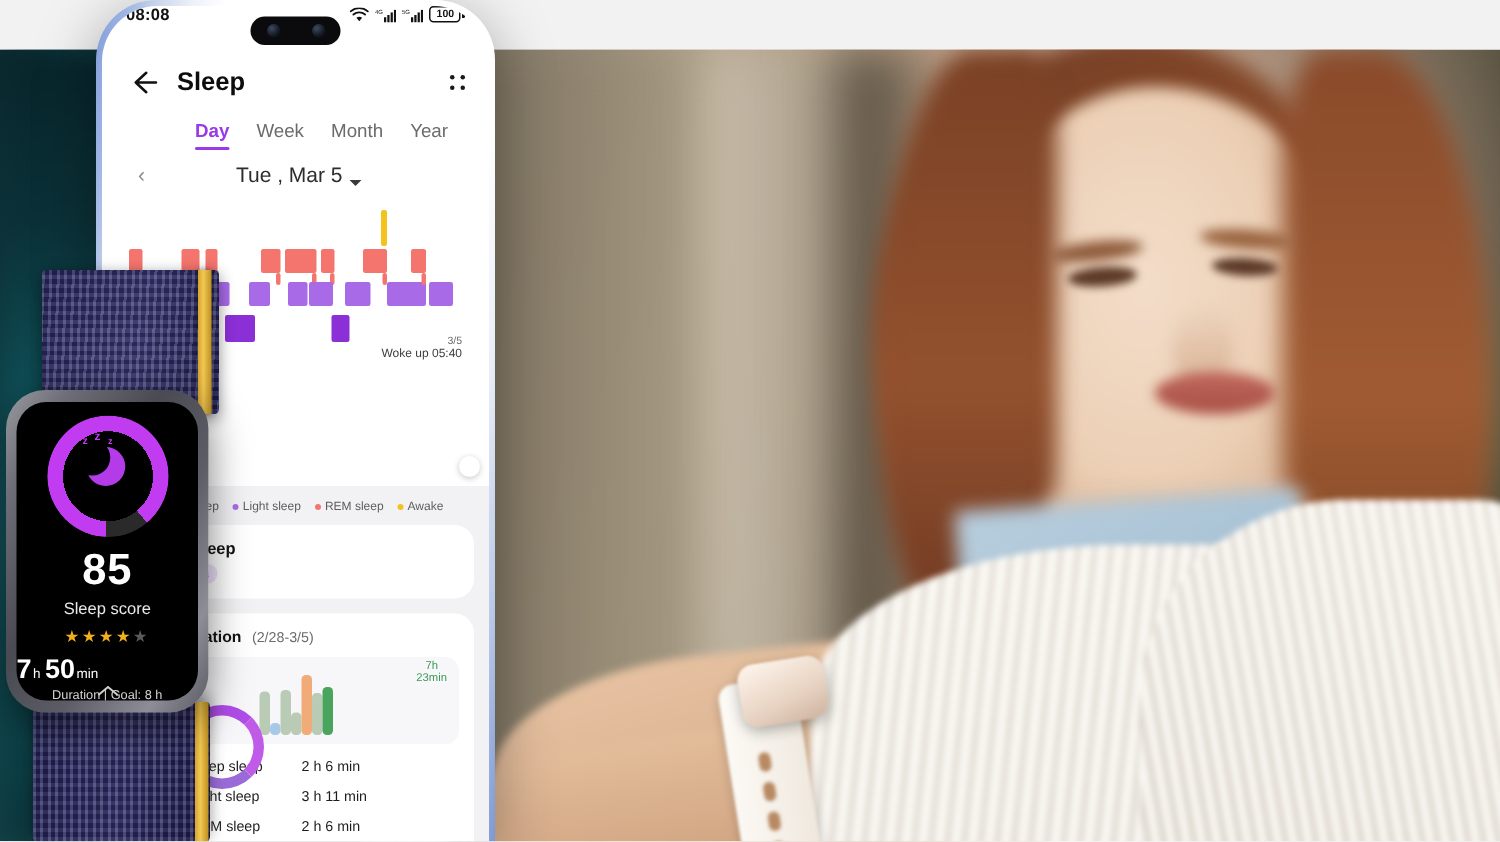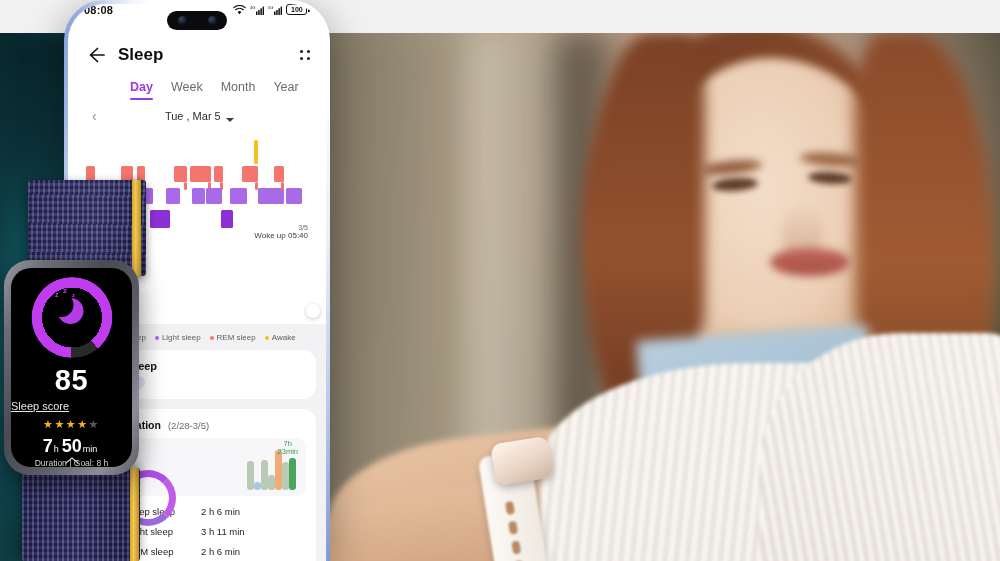"Tue , Mar 5" .date { font-size: 11px -> 14px }
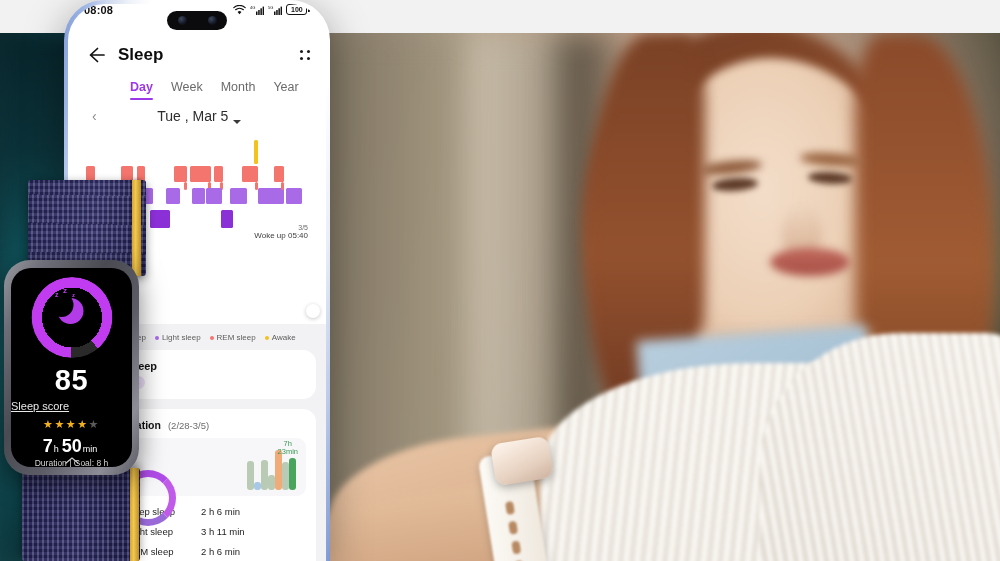"Sleep score" .wlabel { text-align: left -> center; text-decoration: underline -> none }
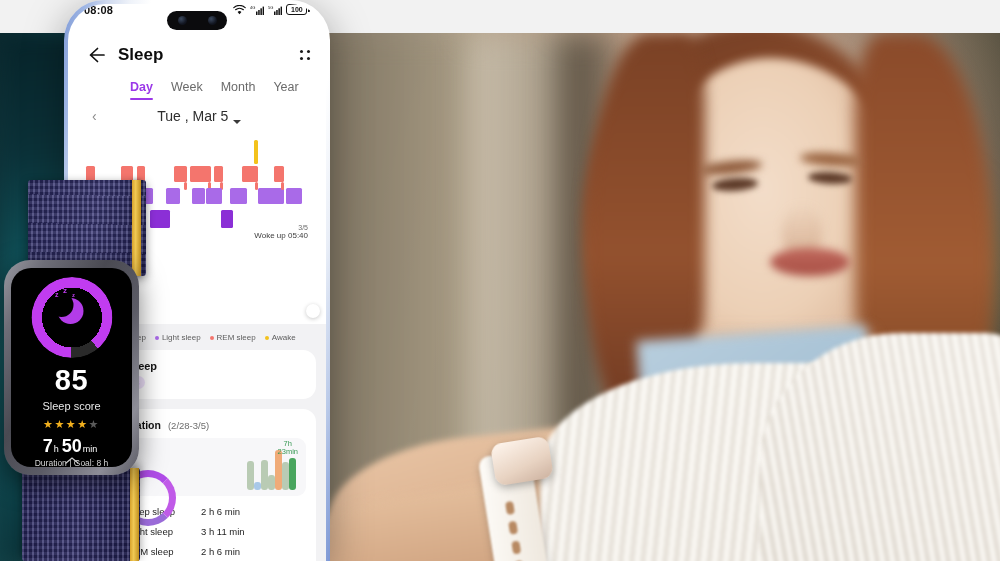"7h 50min" .wdur { text-align: center -> none }
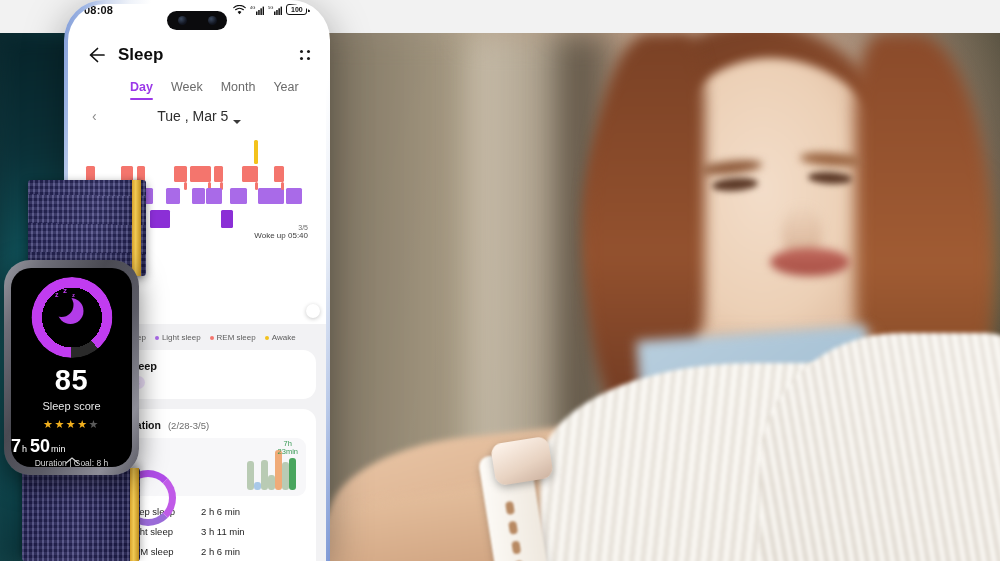"7h" .dchart { justify-content: flex-end -> center }
